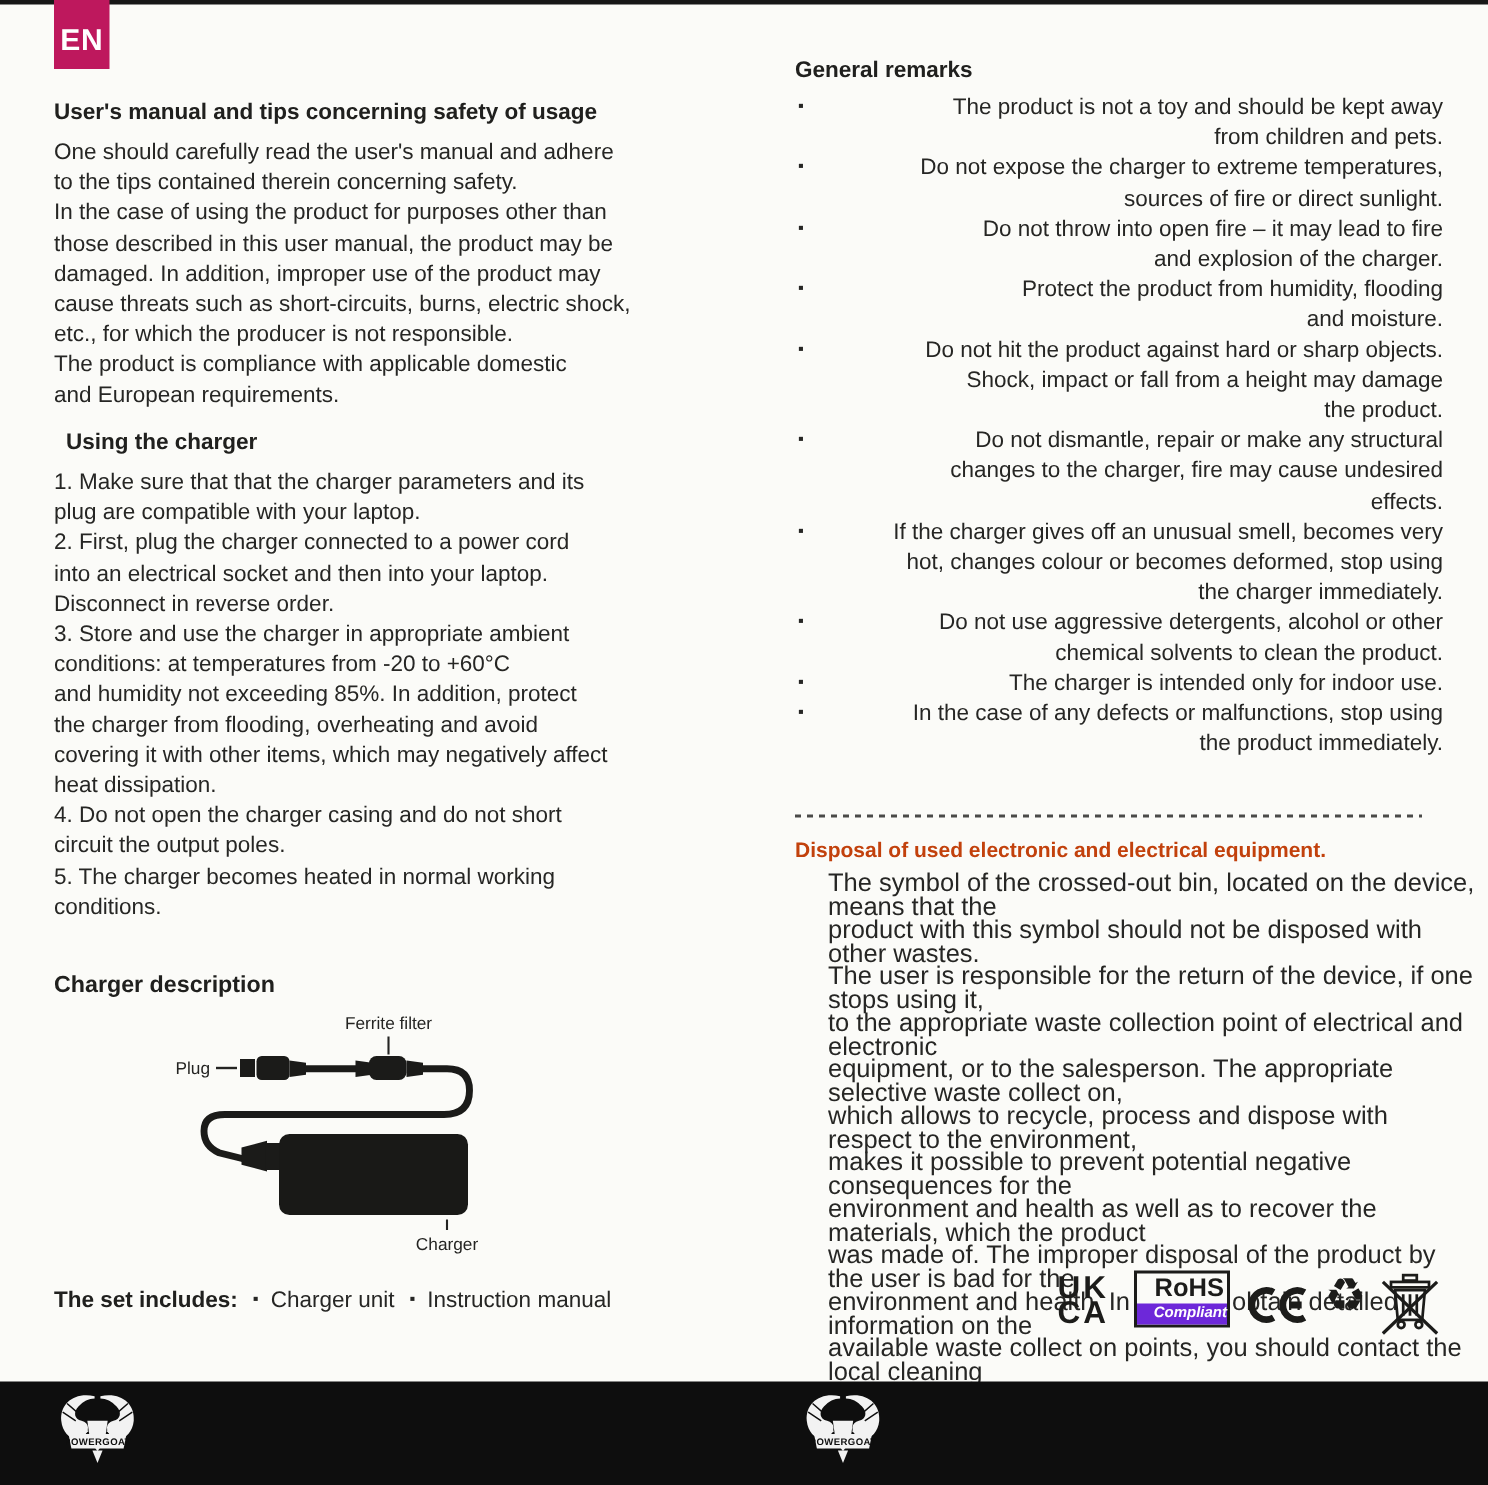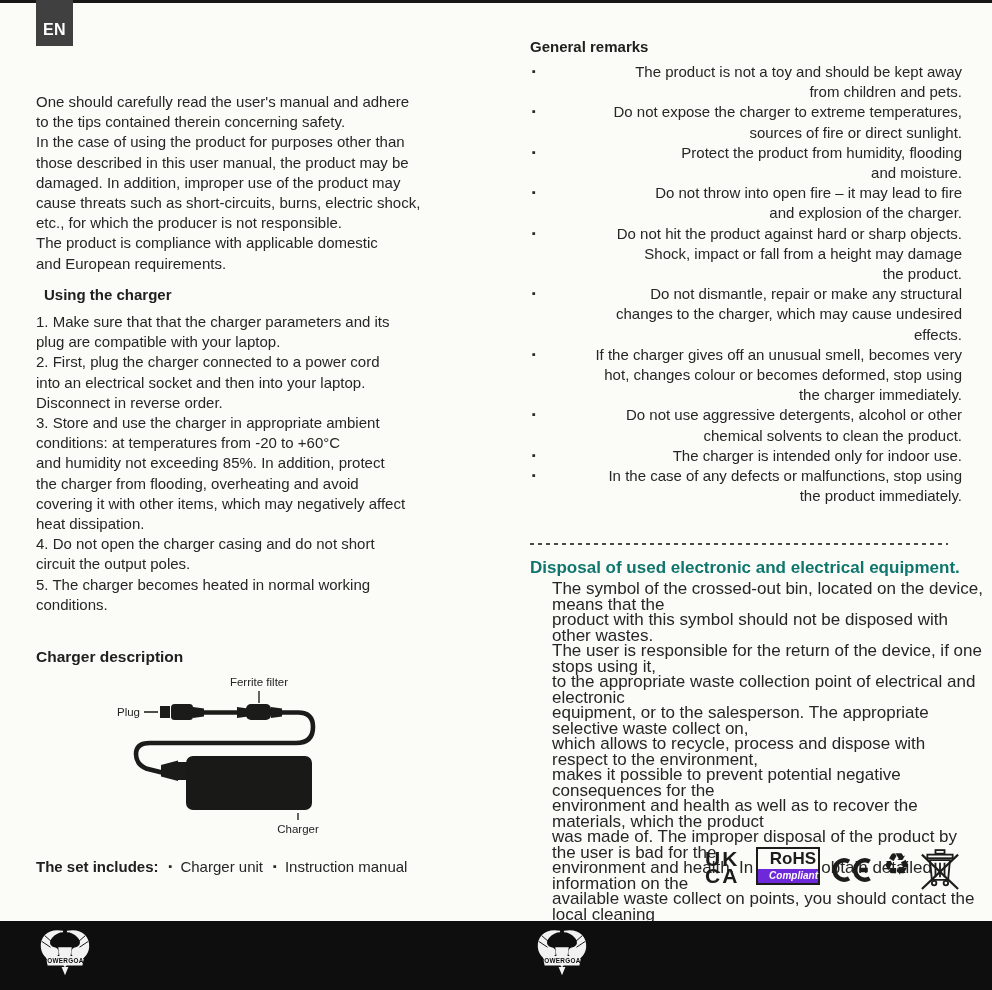"EN" .en-badge { background: #404040 -> #be185d; font-size: 16px -> 20px }
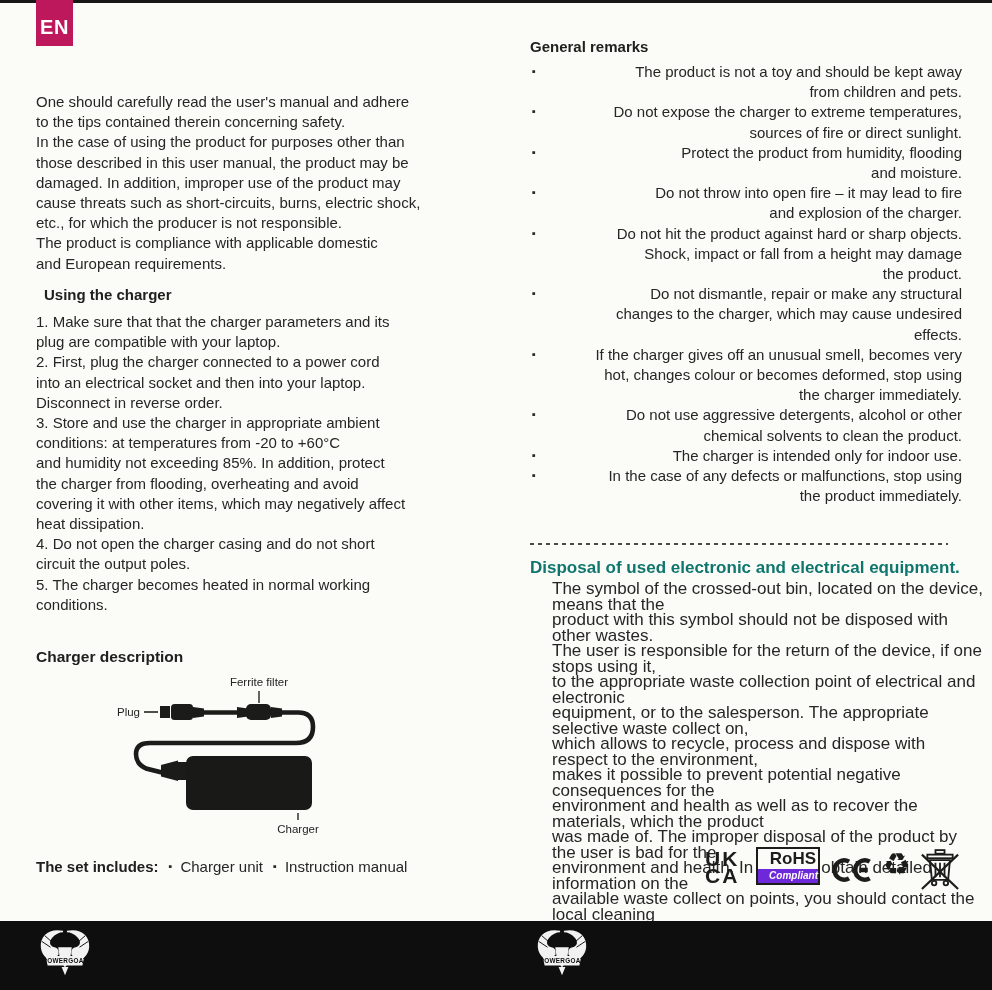"User's manual and tips concerning" h2.h-main { html: none -> <h2>User's manual and tips concerning safety of usage</h2> }
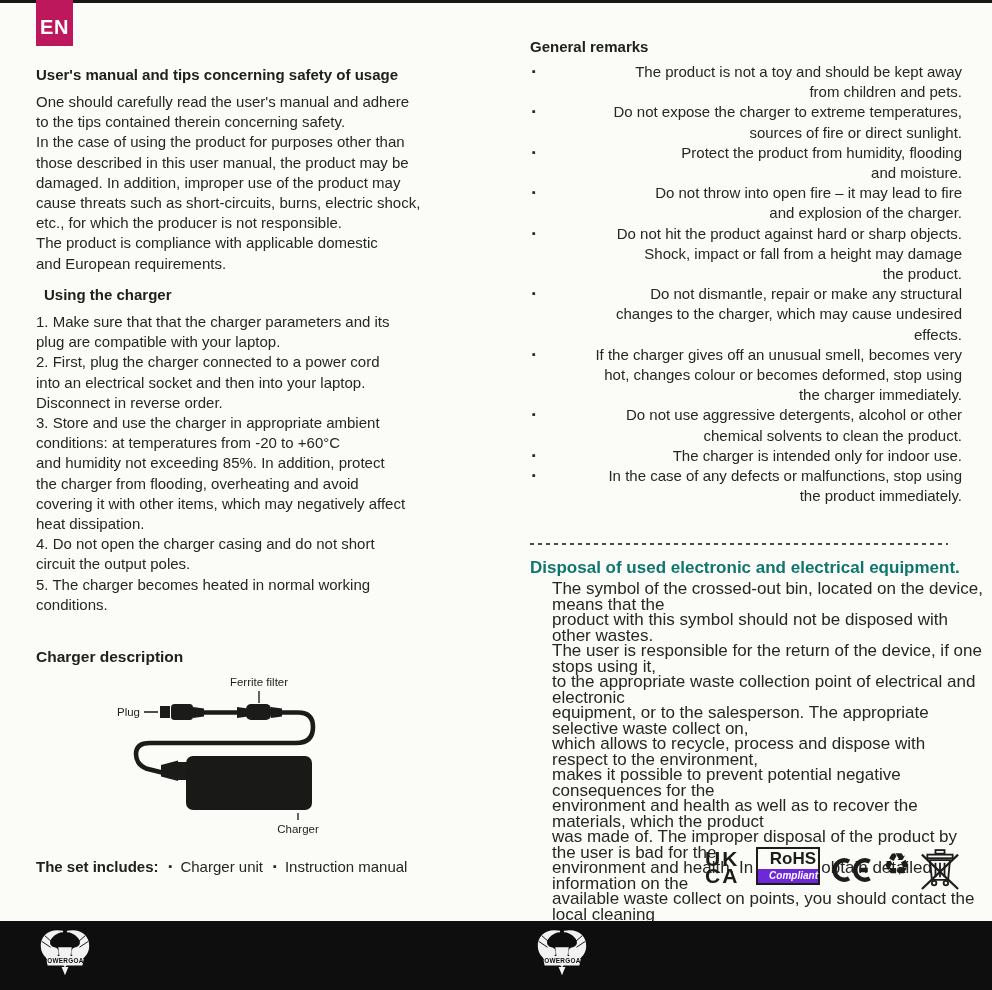"Protect the product from humidity," li { order: before "Do not throw into open" -> after "Do not throw into open" }
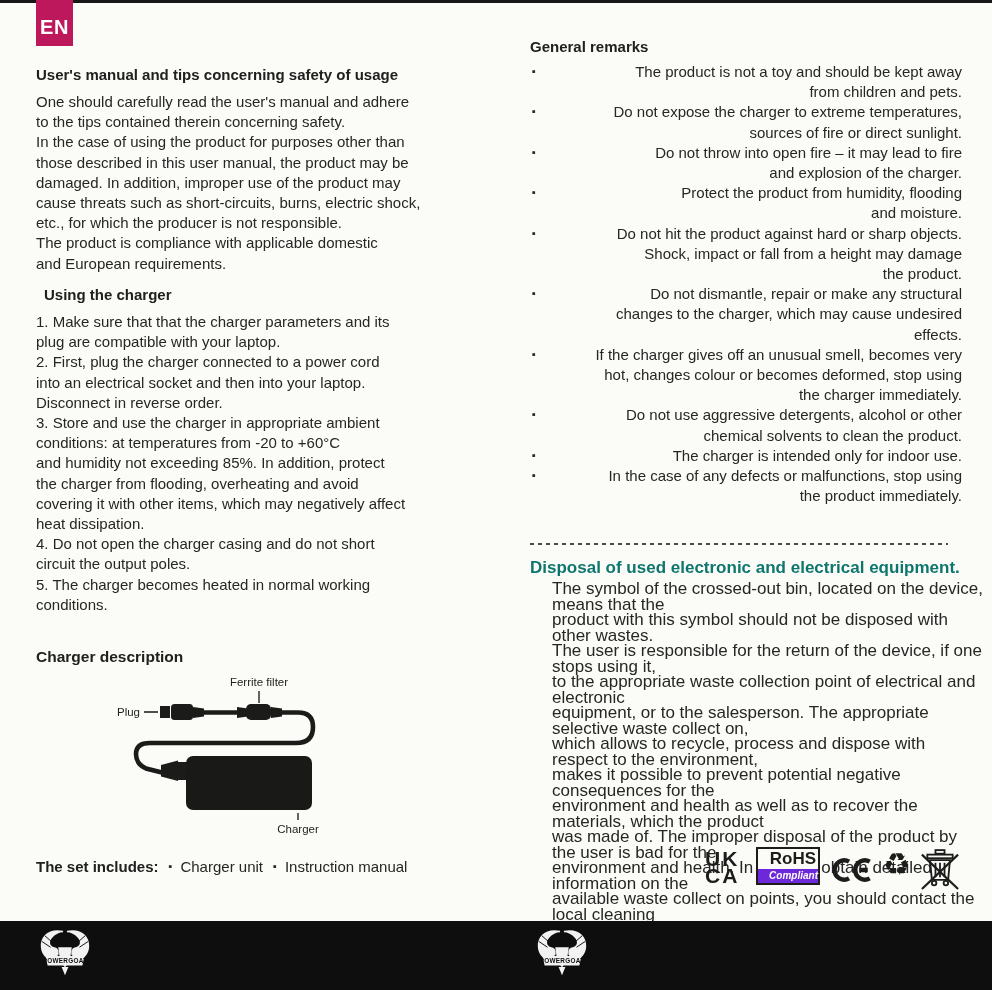"Do not dismantle, repair or" li { text: which -> fire }
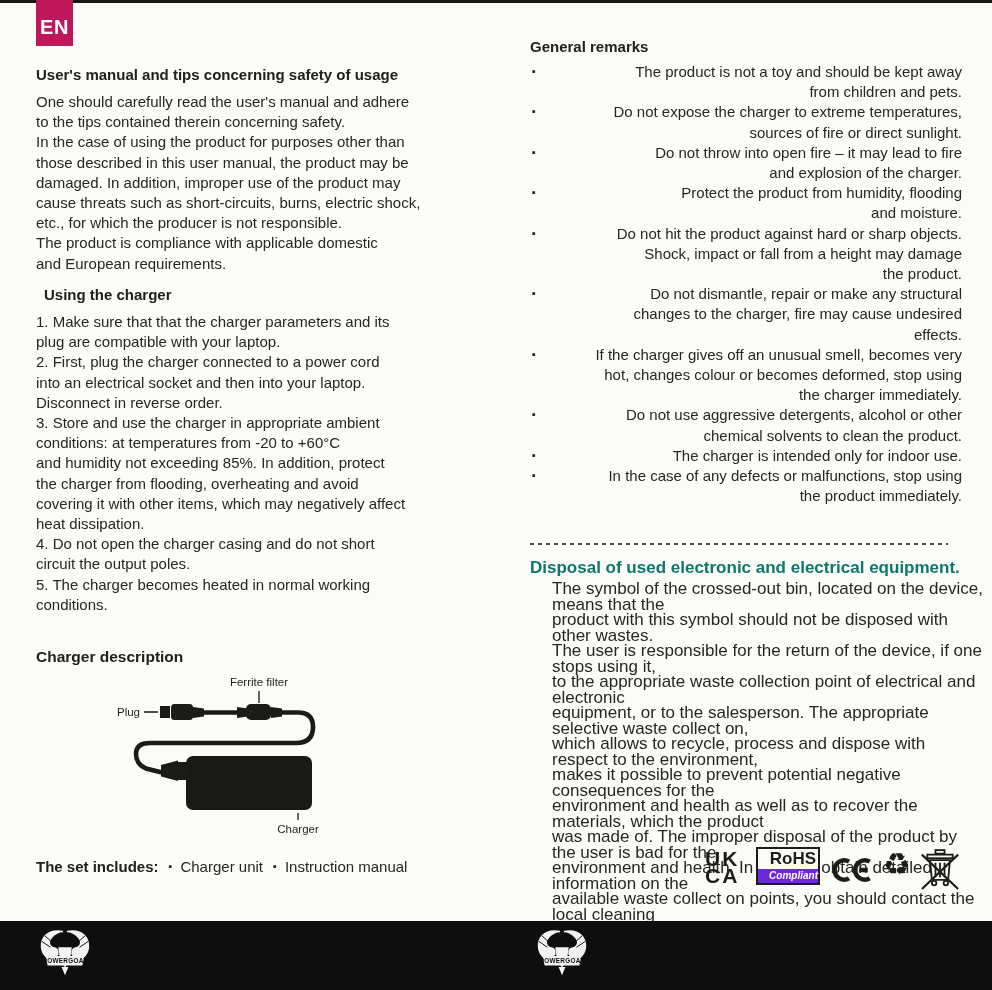"Disposal of used electronic and" #h-disposal { color: #0f766e -> #c2410c; font-size: 17px -> 14px }
